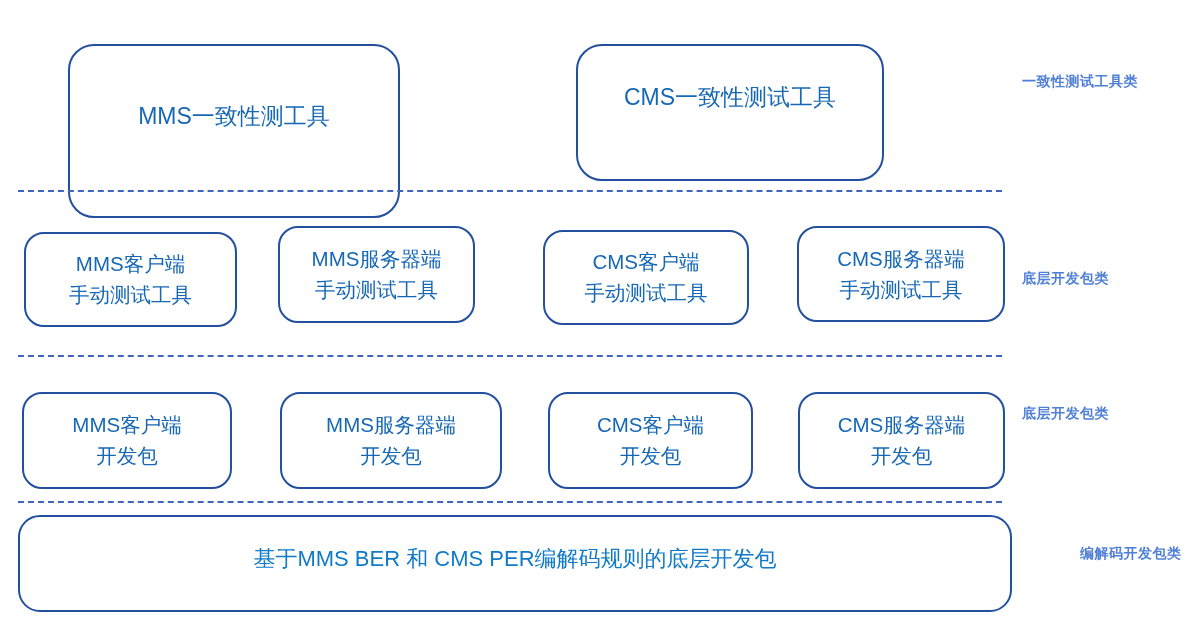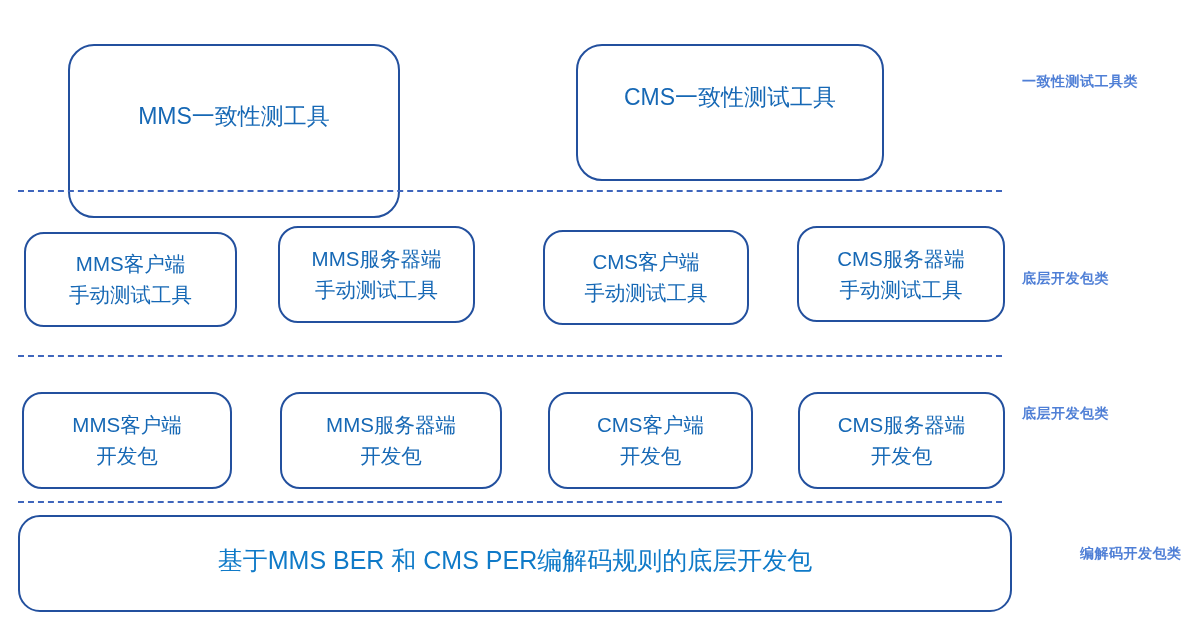"基于MMS BER 和 CMS PER编解码规则的底层开发包" .tier4 { font-size: 25px -> 22px }
